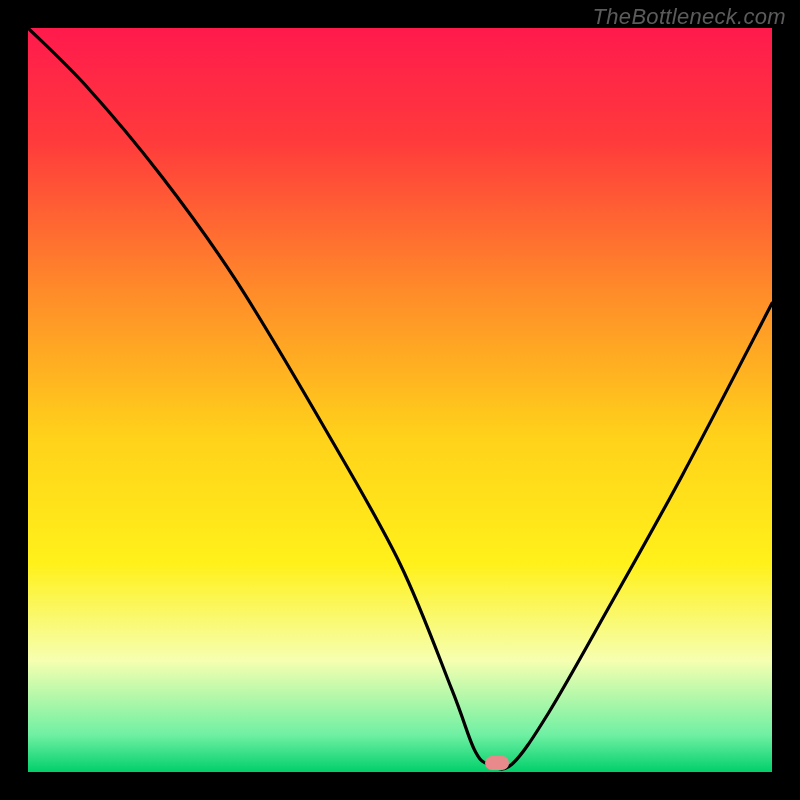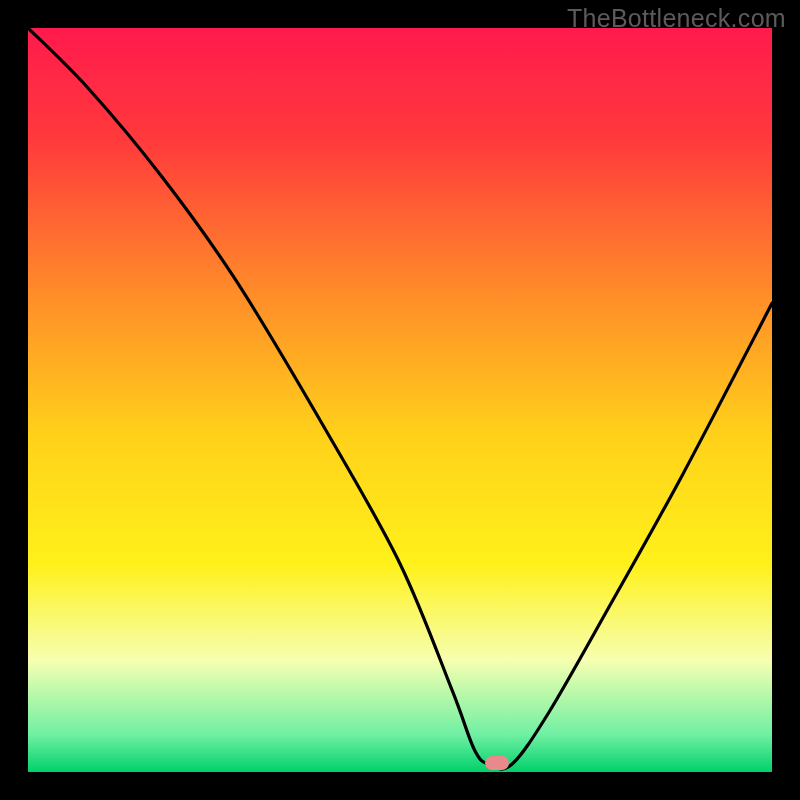"TheBottleneck.com" .watermark { font-size: 25px -> 22px; font-style: none -> italic }
